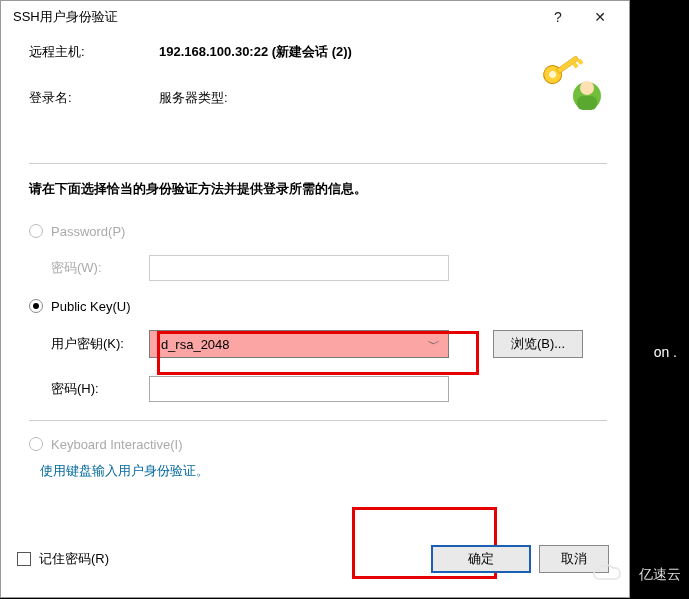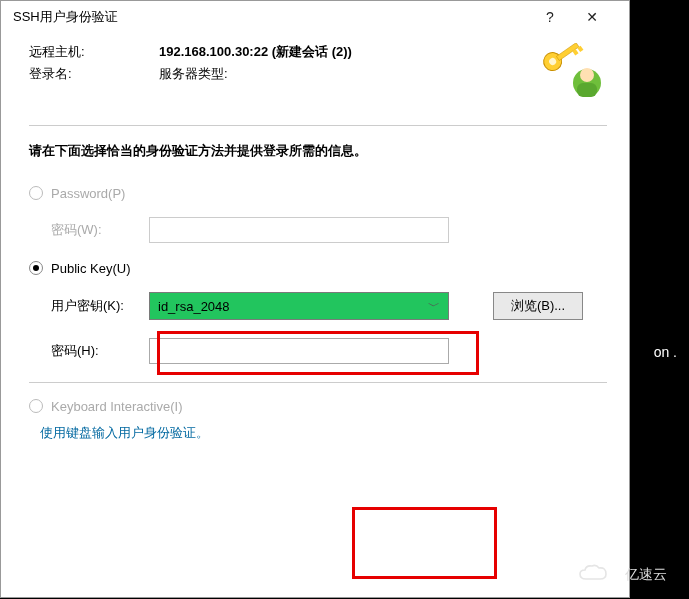"SSH用户身份验证" .titlebar { padding: 0 16px 0 12px -> 0 8px 0 12px }
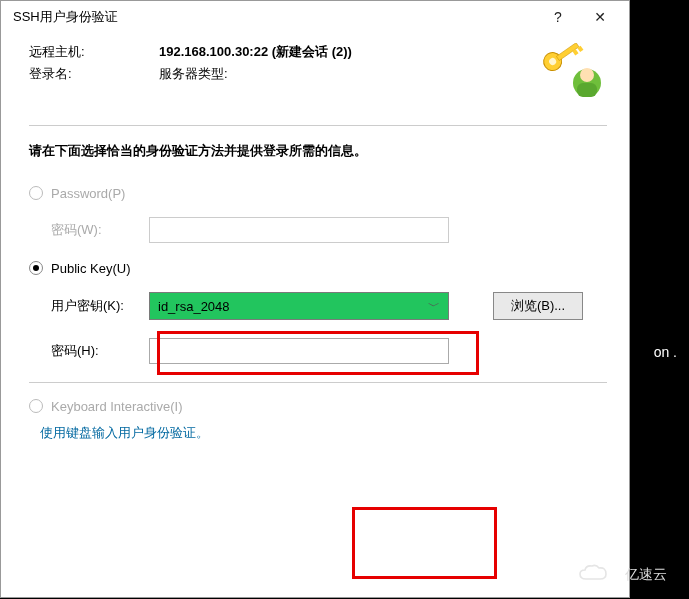"远程主机:" .info-grid { margin-bottom: 16px -> 28px; row-gap: 4px -> 28px }
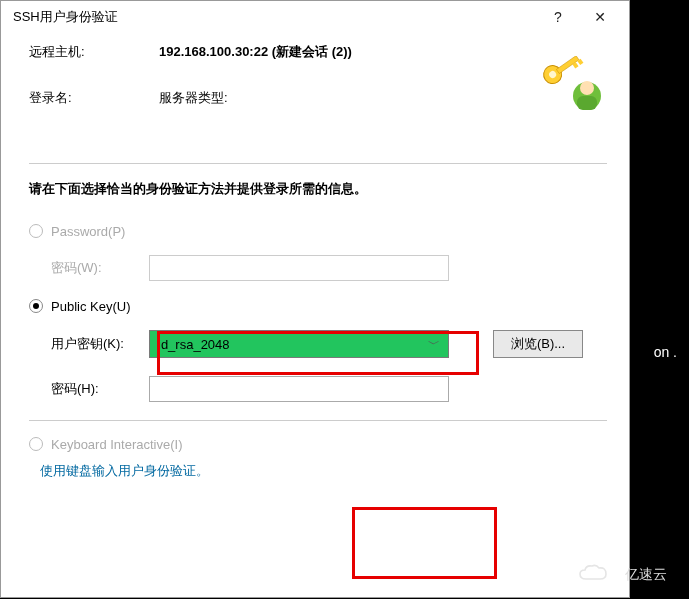"id_rsa_2048" .select { background: #22c55e -> #fca5a5 }
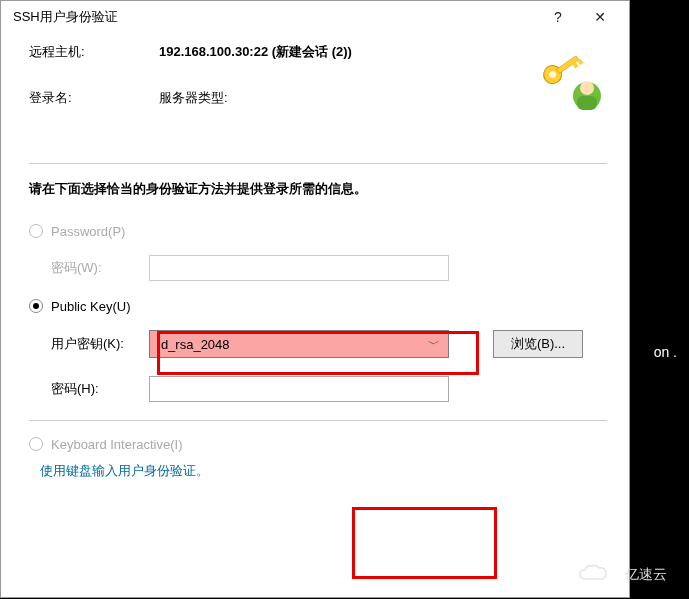"记住密码(R)" div.bottom-row { html: none -> <div> <span></span> <span>记住密码(R)</span> <div></div> <div> <span>确定</span> </div> <div> <span>取消</span> </div> </div> }
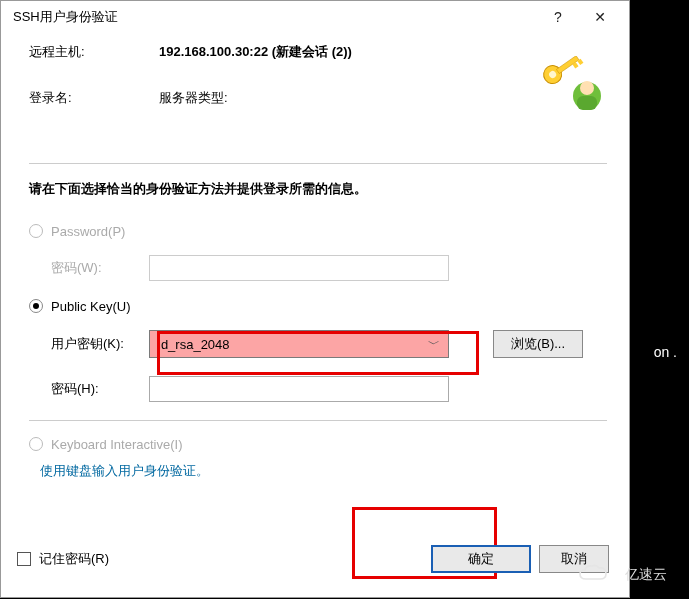"亿速云" .watermark { right: 22px -> 8px }
